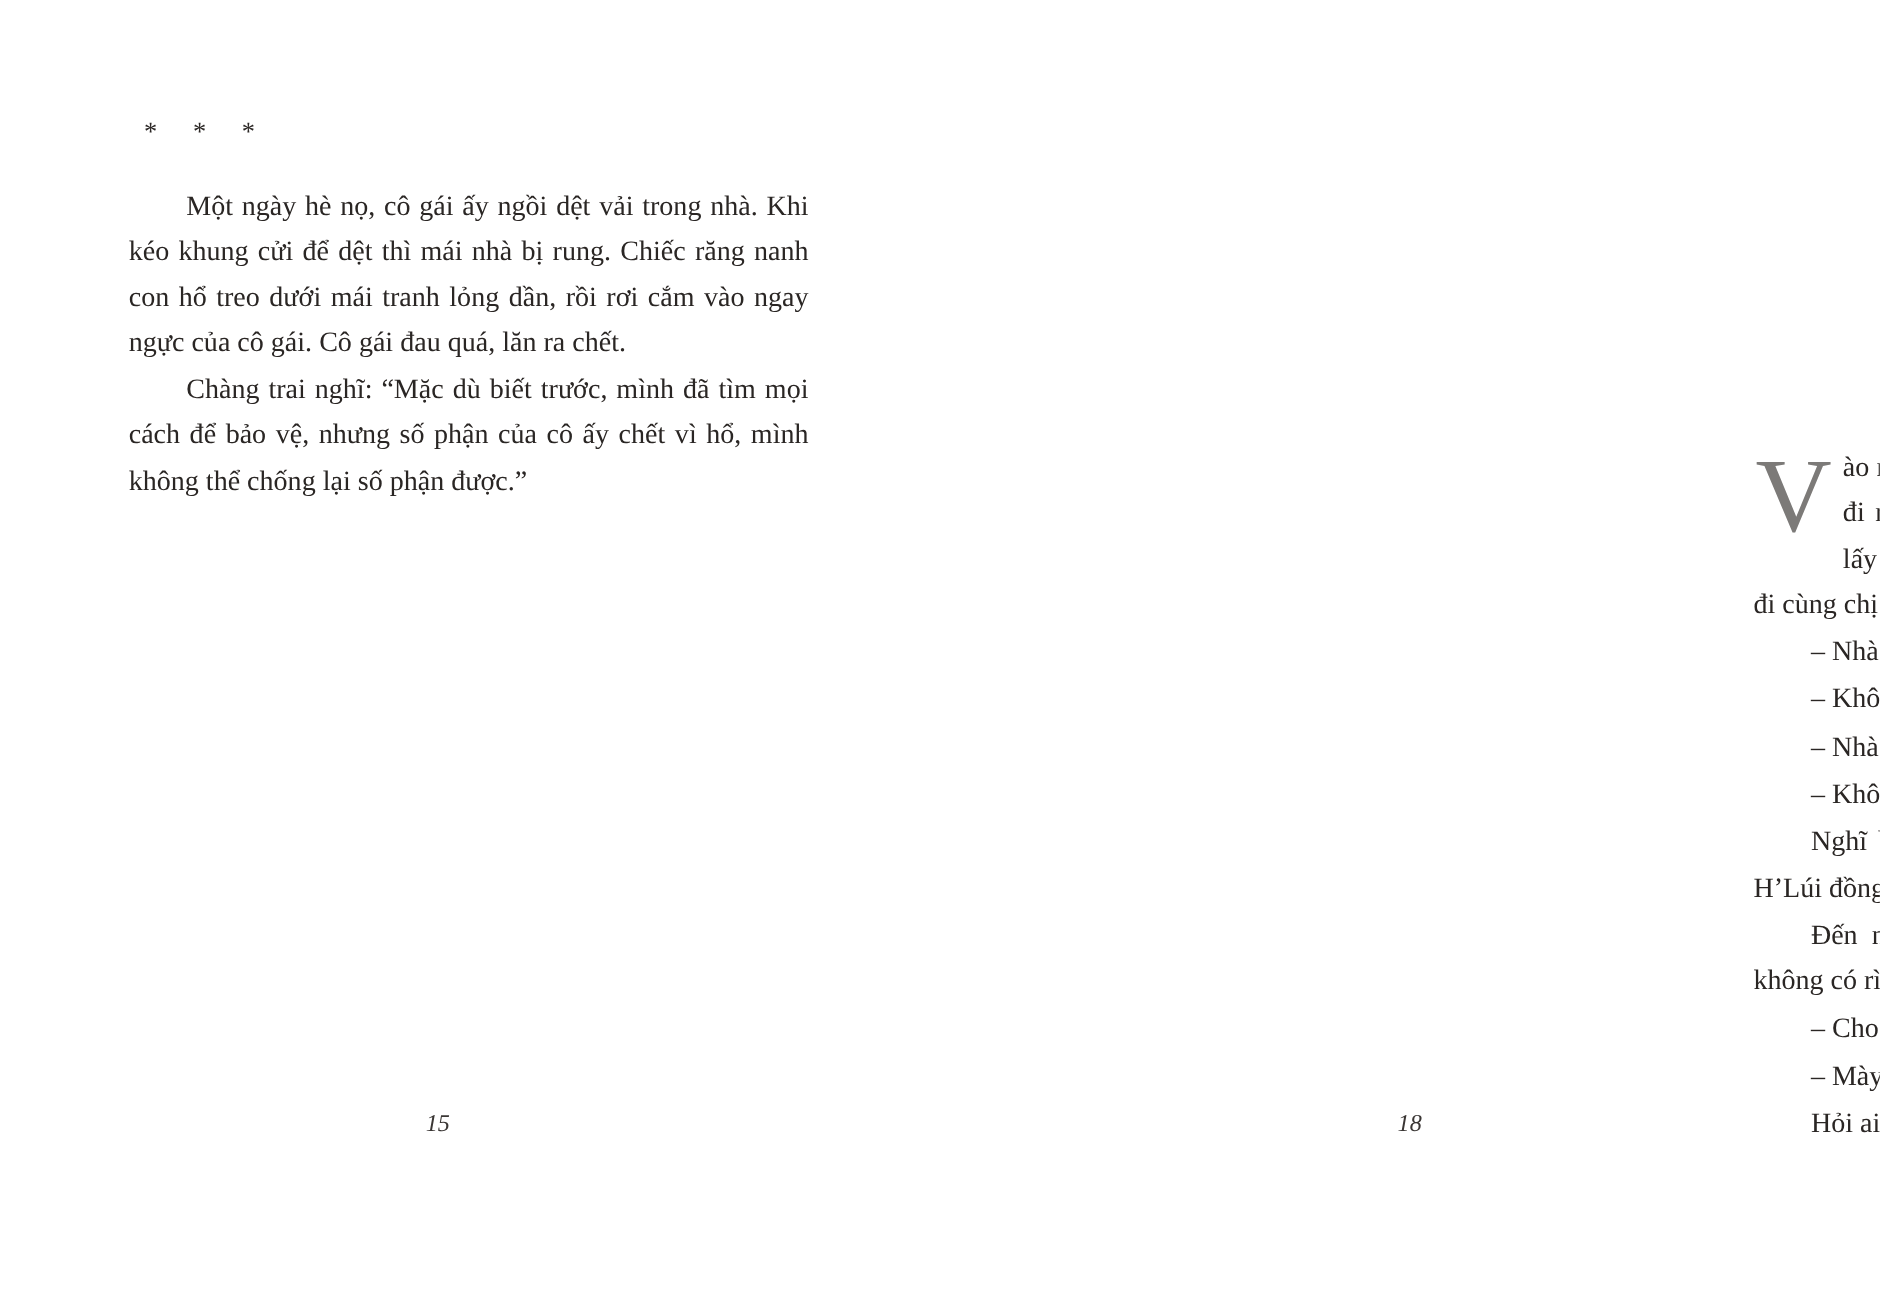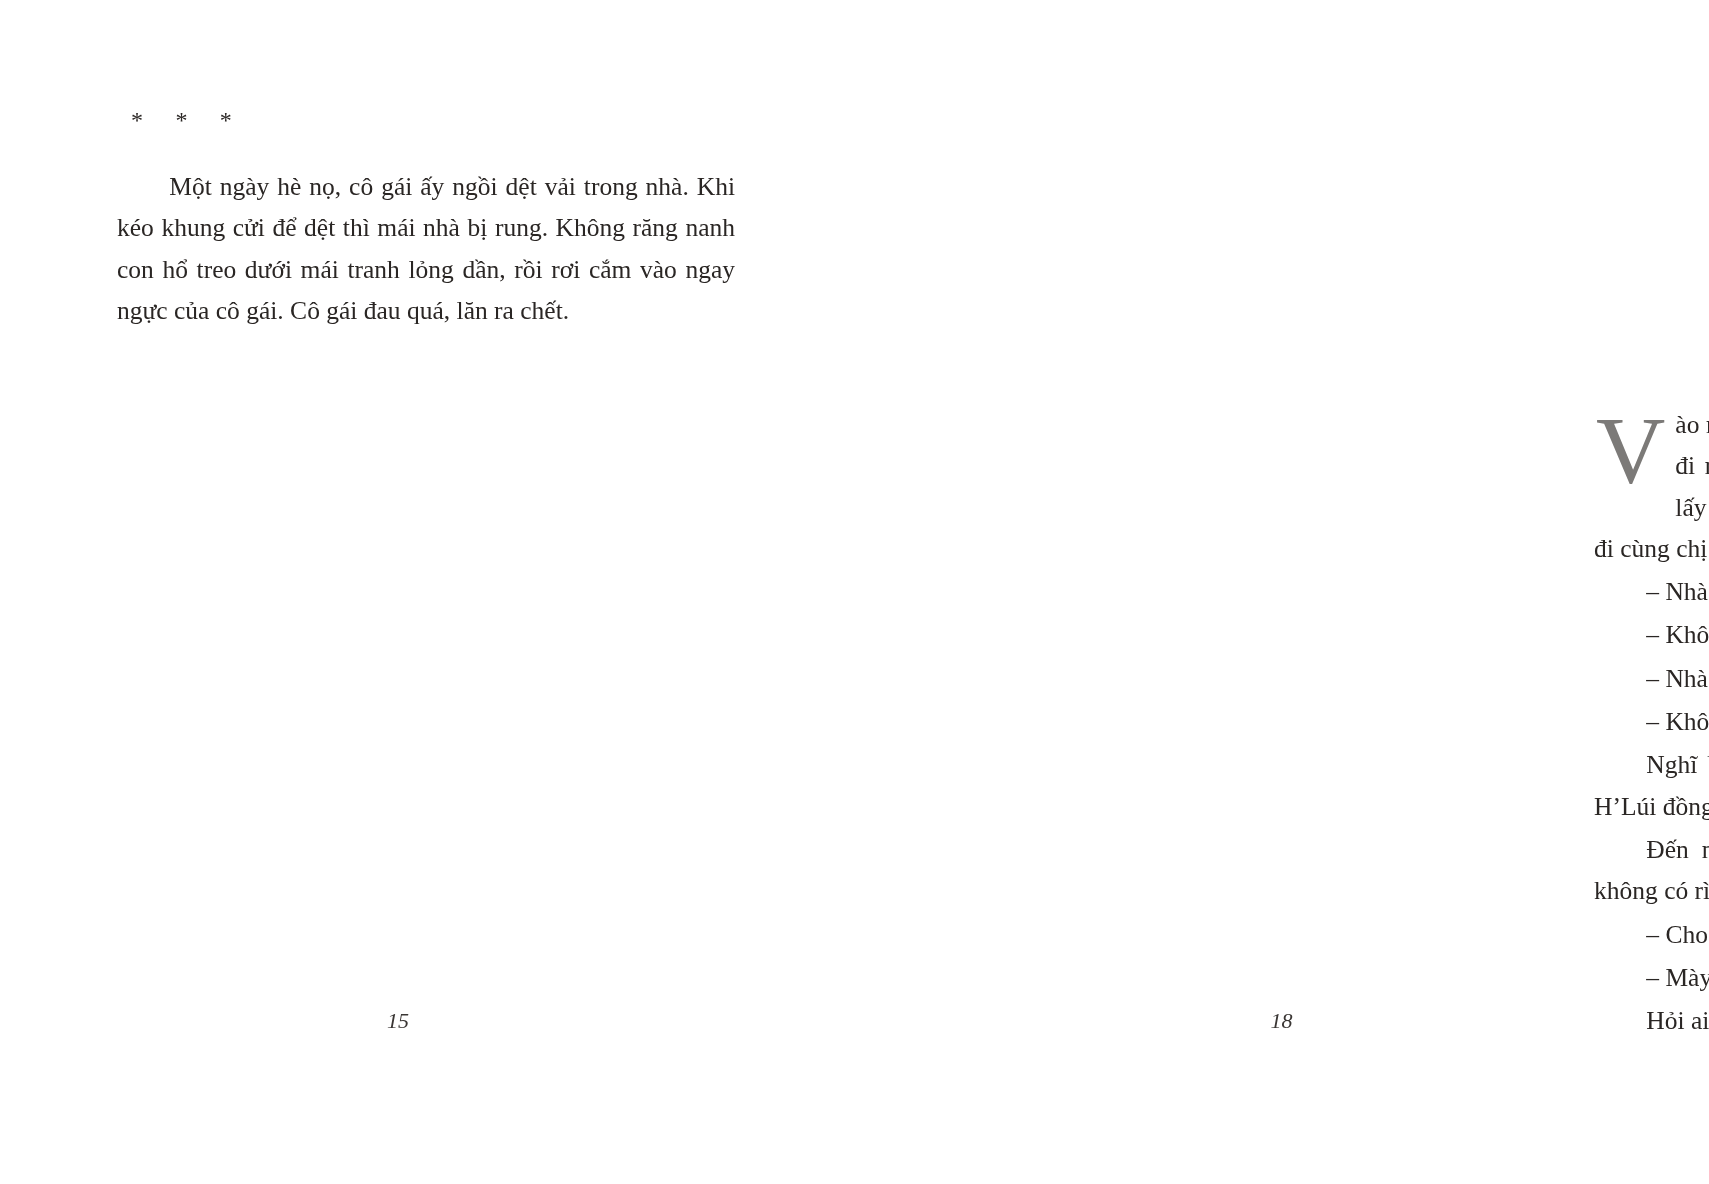"Một ngày hè nọ, cô" p.body { text: Không -> Chiếc }
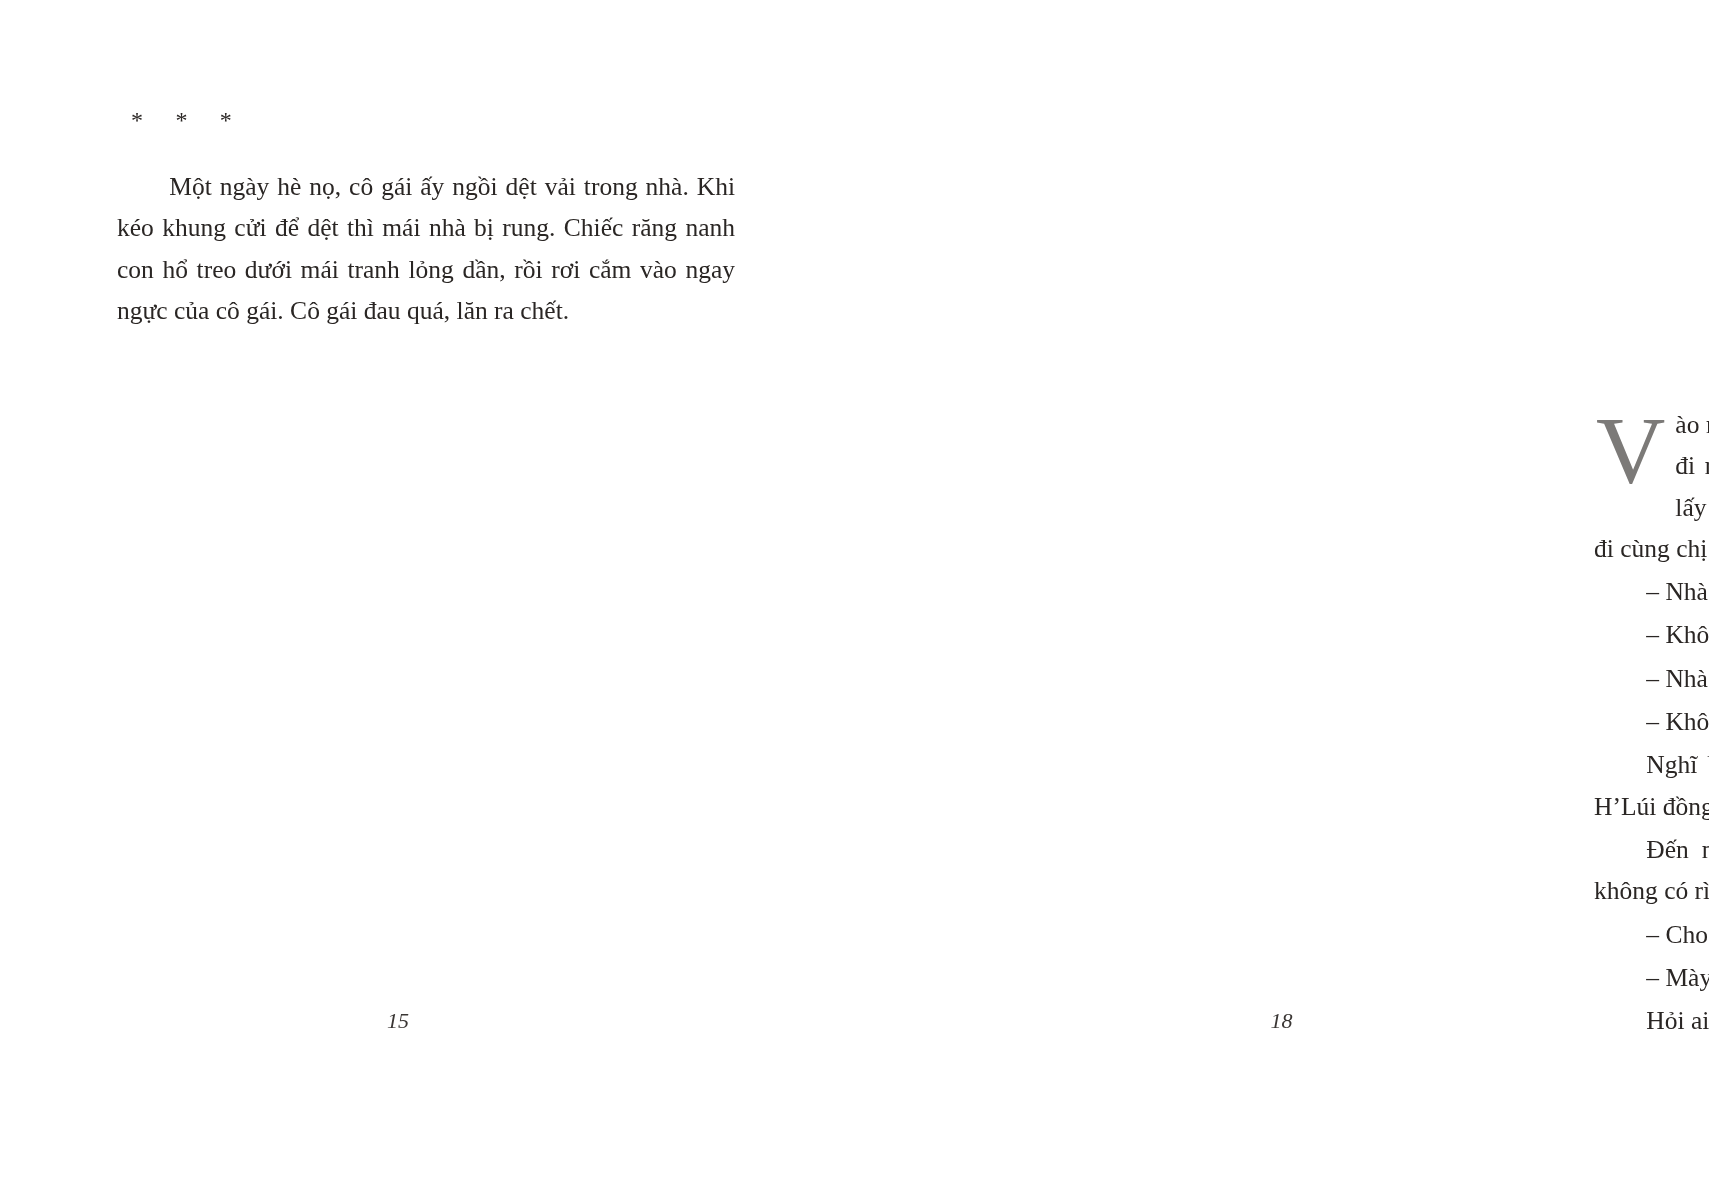"Chàng trai nghĩ: “Mặc dù" p.body { html: none -> <p>Chàng trai nghĩ: “Mặc dù biết trước, mình đã tìm mọi cách để bảo vệ, nhưng số phận của cô ấy chết vì hổ, mình không thể chống lại số phận được.”</p> }
